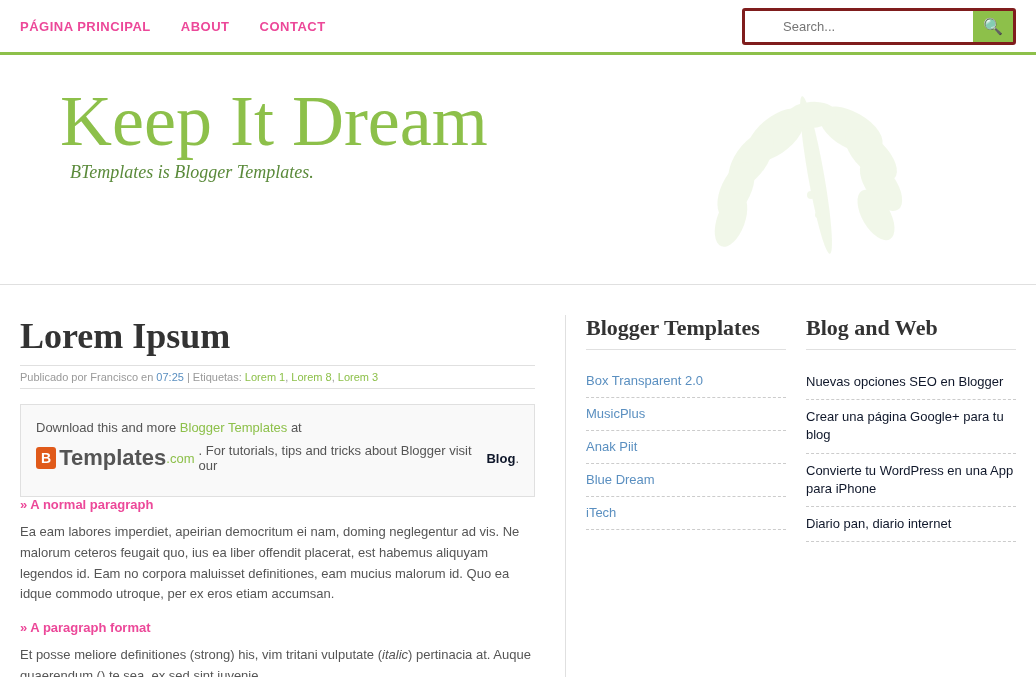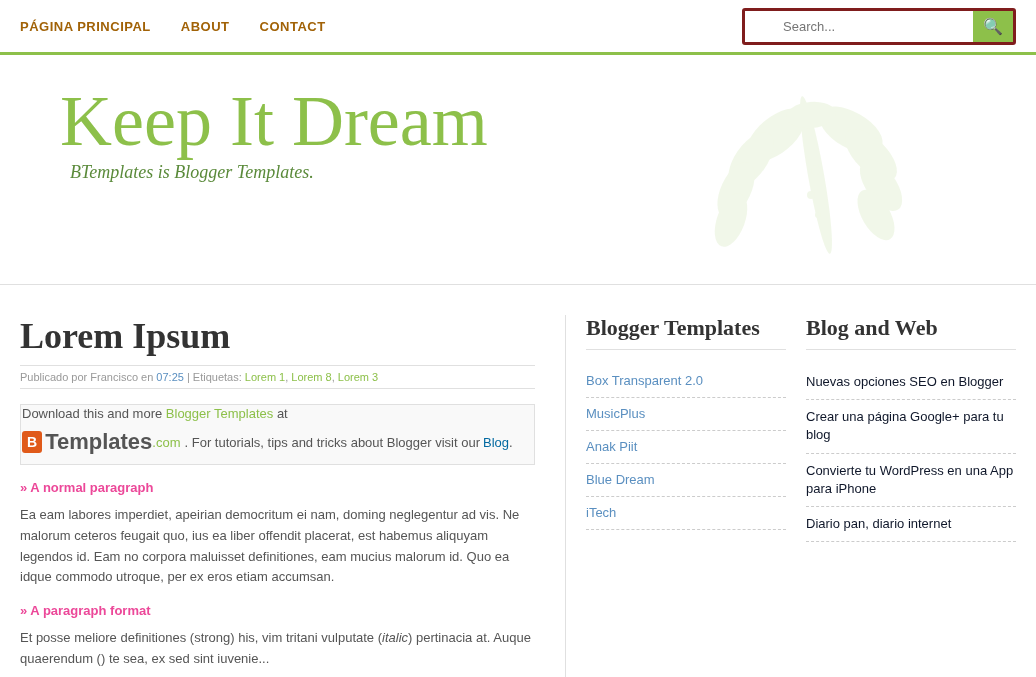"PÁGINA PRINCIPAL" #navbar .nav-links a { color: #a16207 -> #ec4899 }
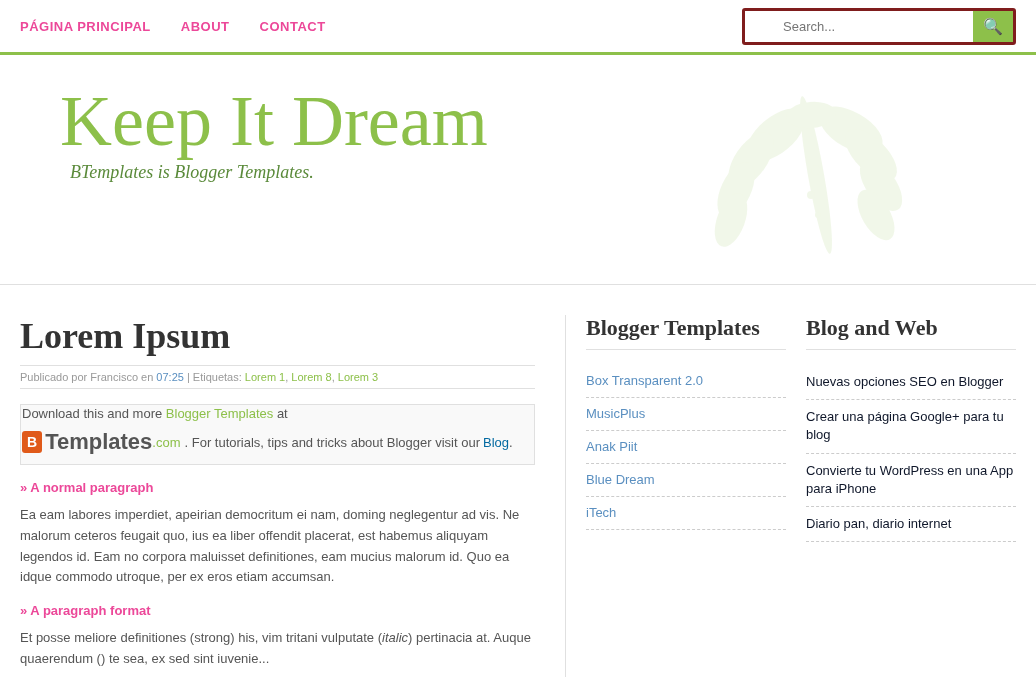"Download this and more Blogger" .download-box { margin-bottom: 15px -> none; padding: 1px -> 15px }
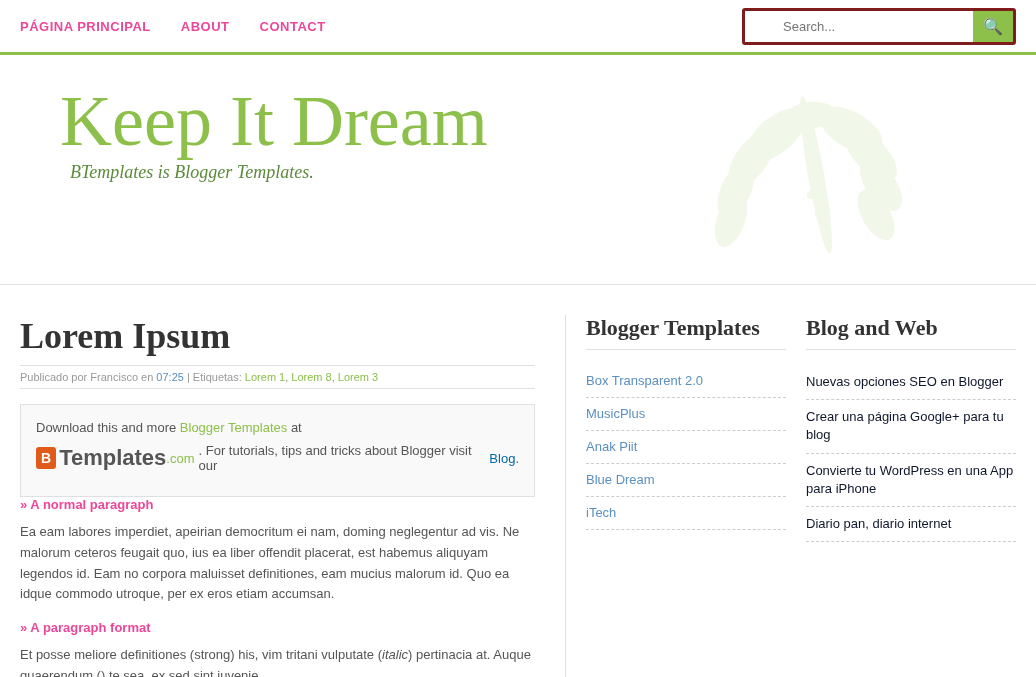"Blog" a { color: #0369a1 -> #0f172a; font-weight: none -> bold }
